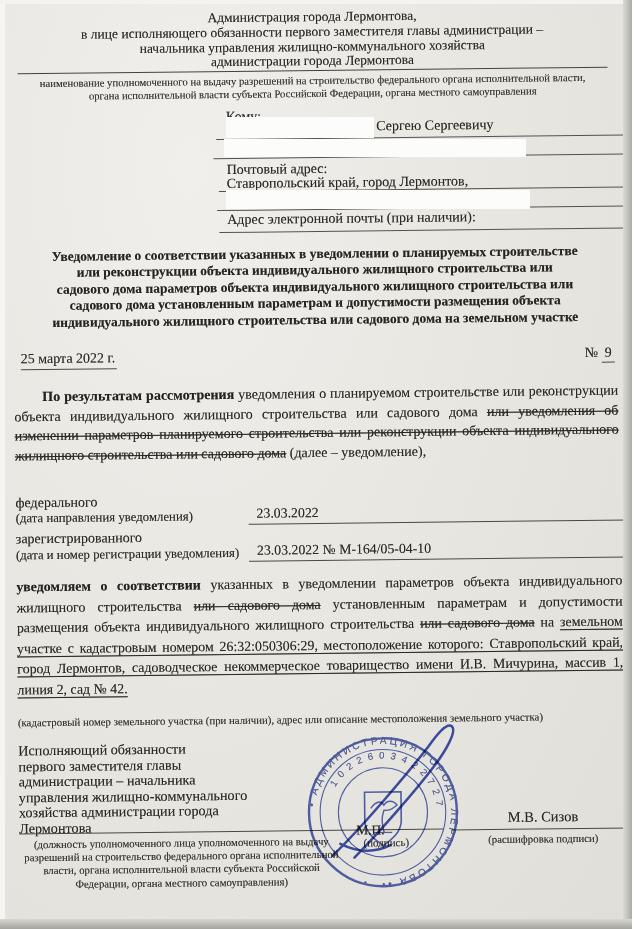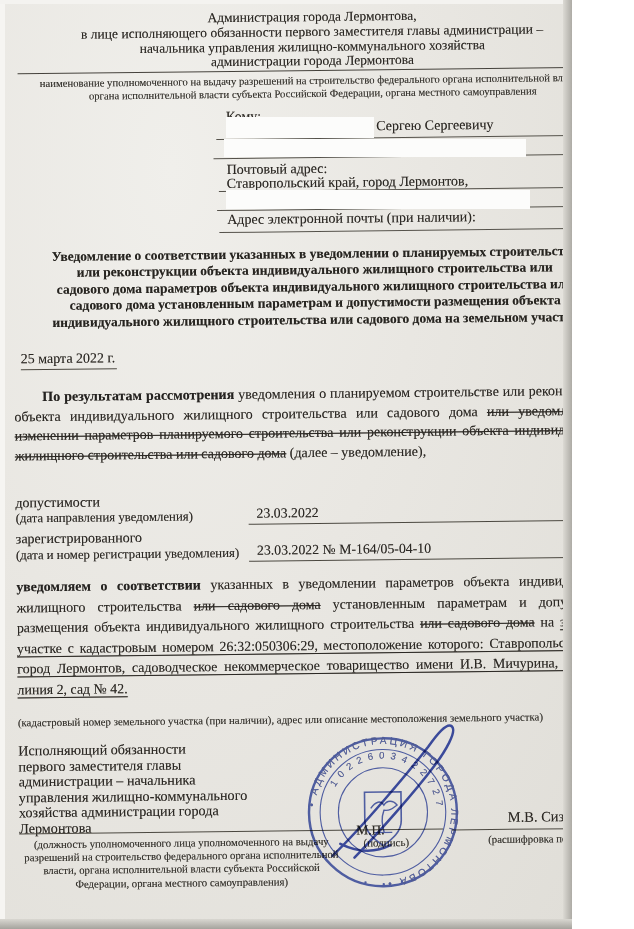"Администрация города Лермонтова," .photo { width: 572px -> 632px }
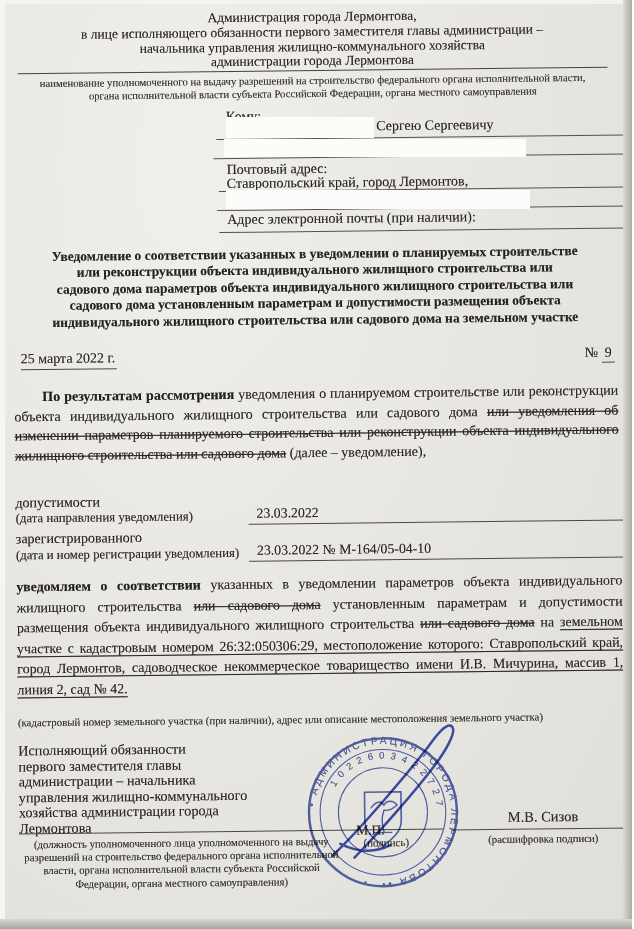"допустимости" div.abs { text: допустимости -> федерального }
